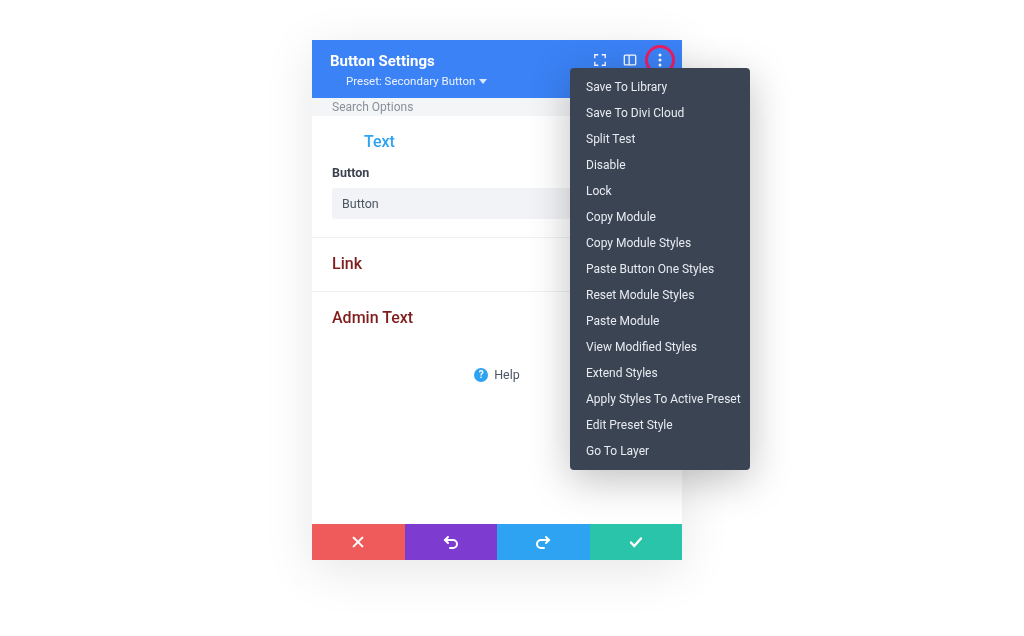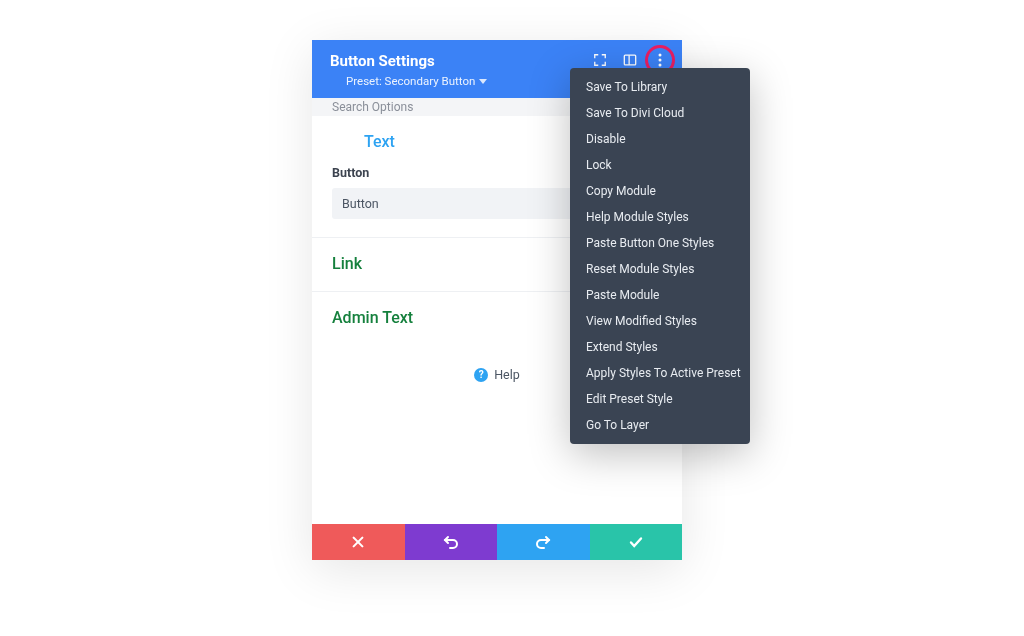"Split Test" div.menu-item { html: none -> <div>Split Test</div> }
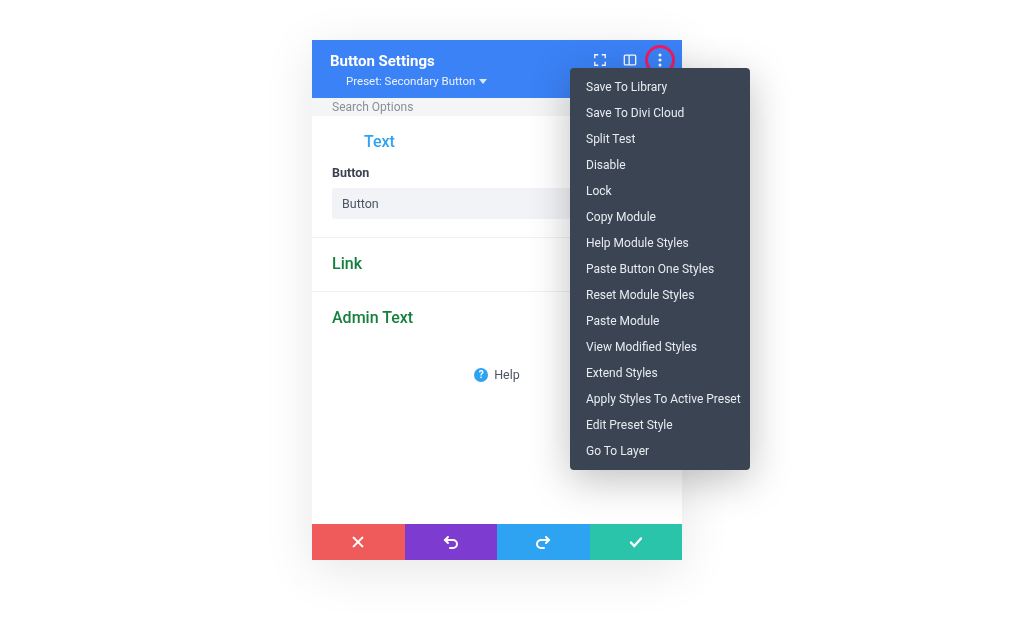"Help Module Styles" div.menu-item { text: Help -> Copy }
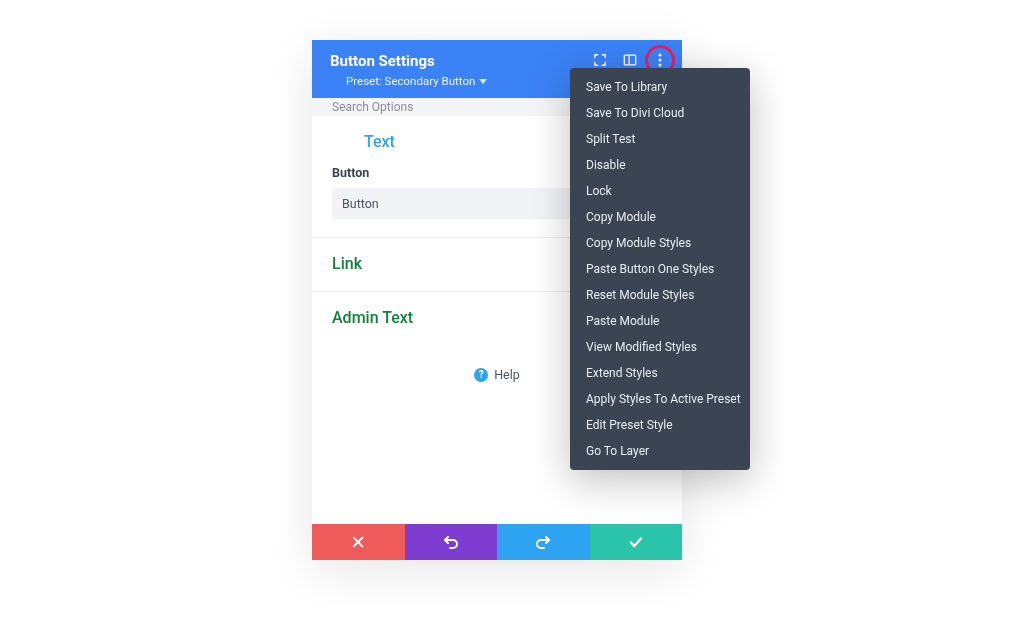"Link" .section-title-closed { color: #15803d -> #7f1d1d }
